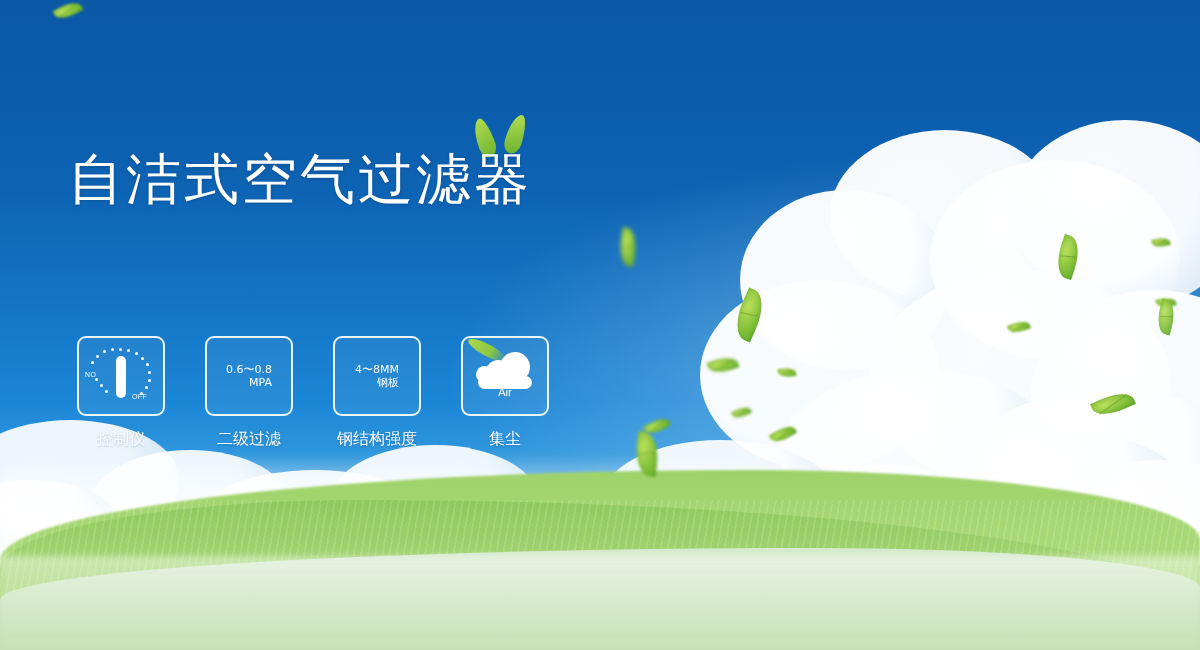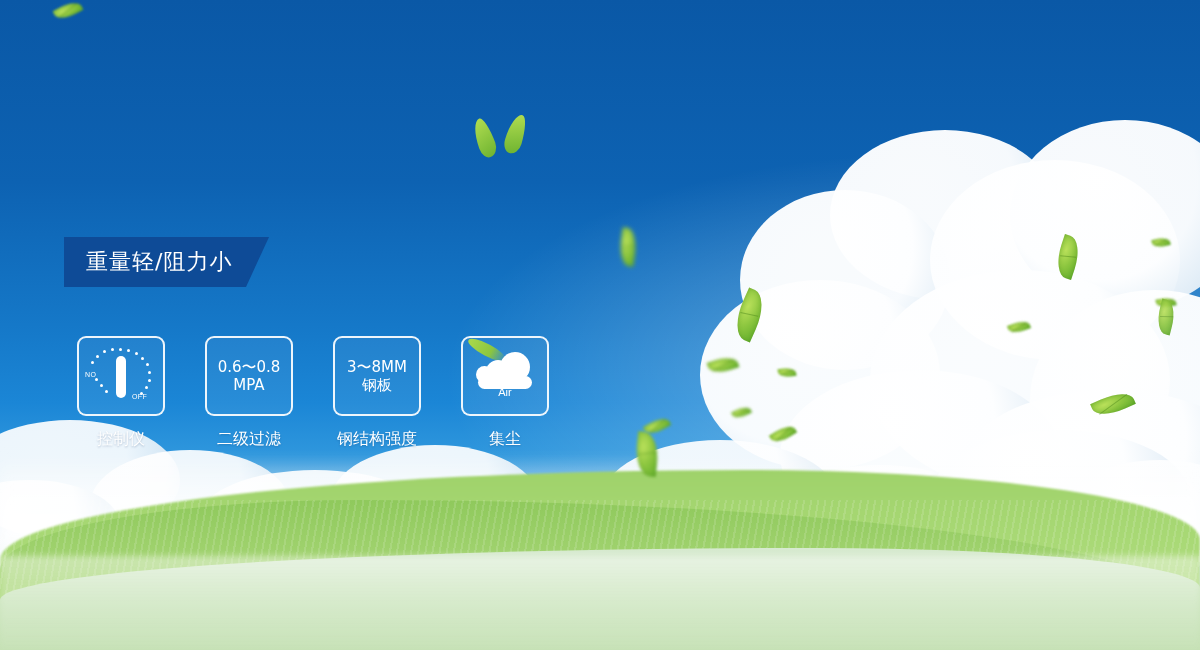"自洁式空气过滤器" div { html: none -> <div>自洁式空气过滤器</div> }
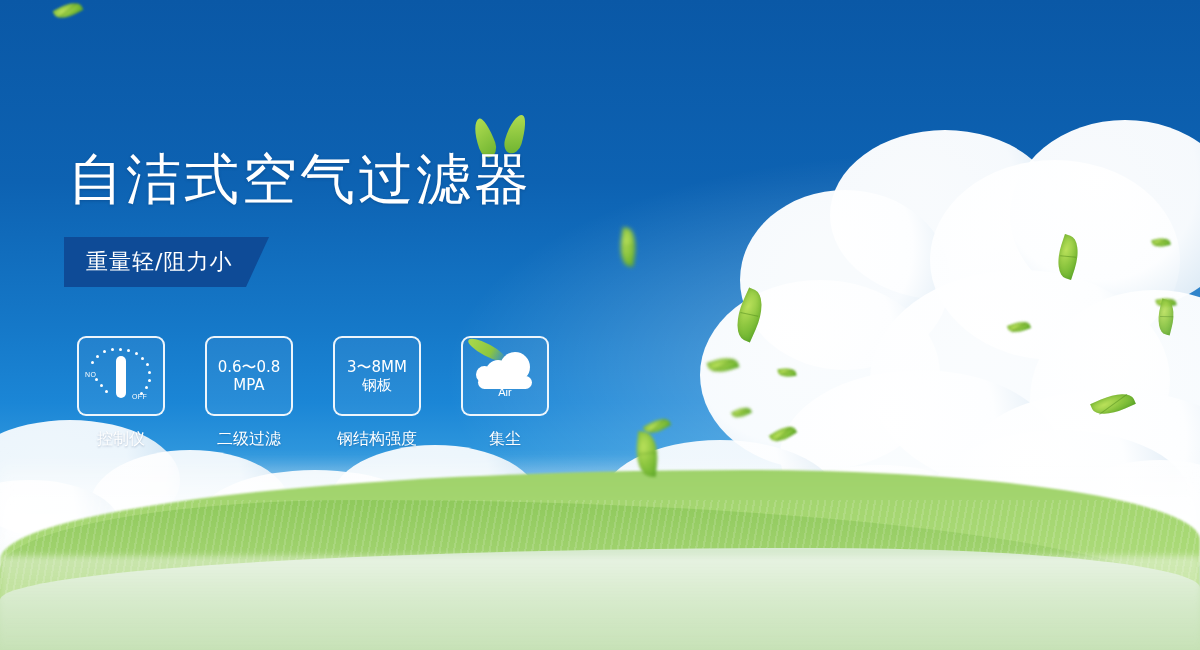"重量轻/阻力小" div { html: <div> <span>重量轻/阻力小</span> </div> -> none }
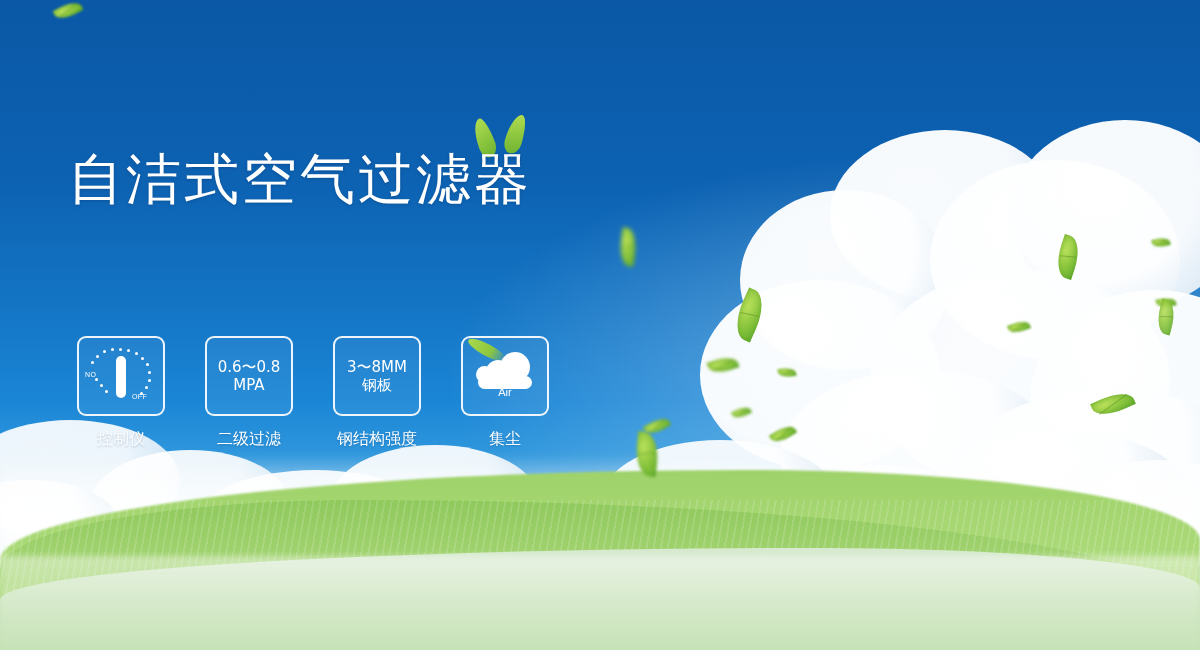"0.6〜0.8" .ftext { font-size: 15px -> 11px; text-align: center -> right }
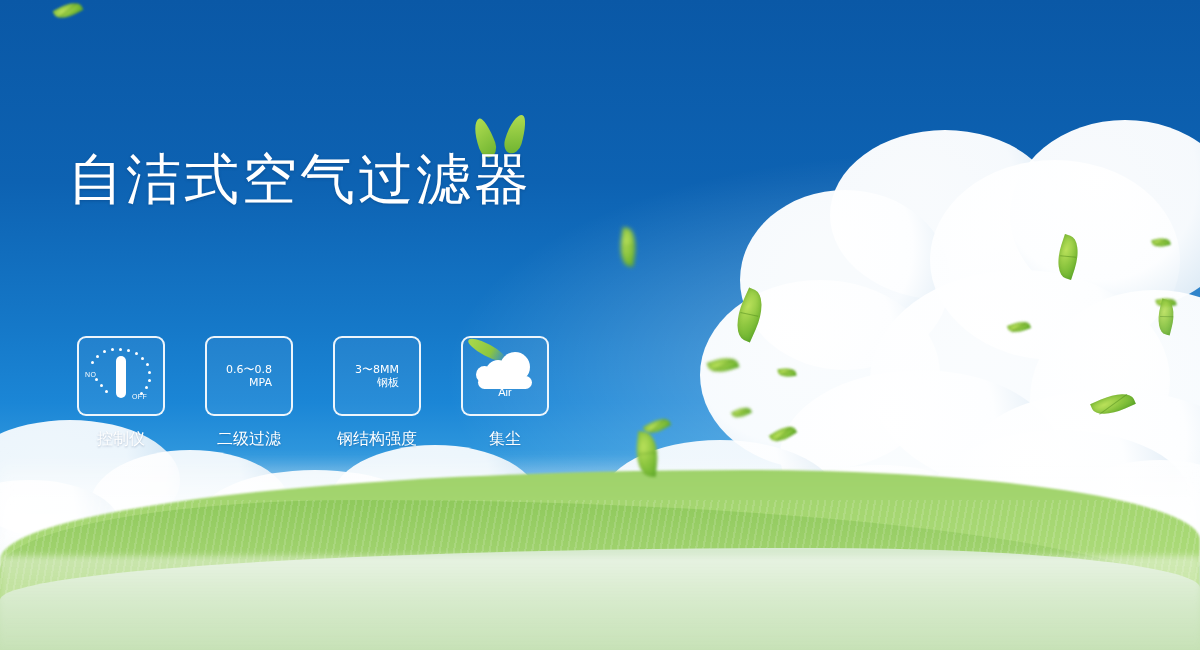"3〜8MM" span { text: 3 -> 4 }
